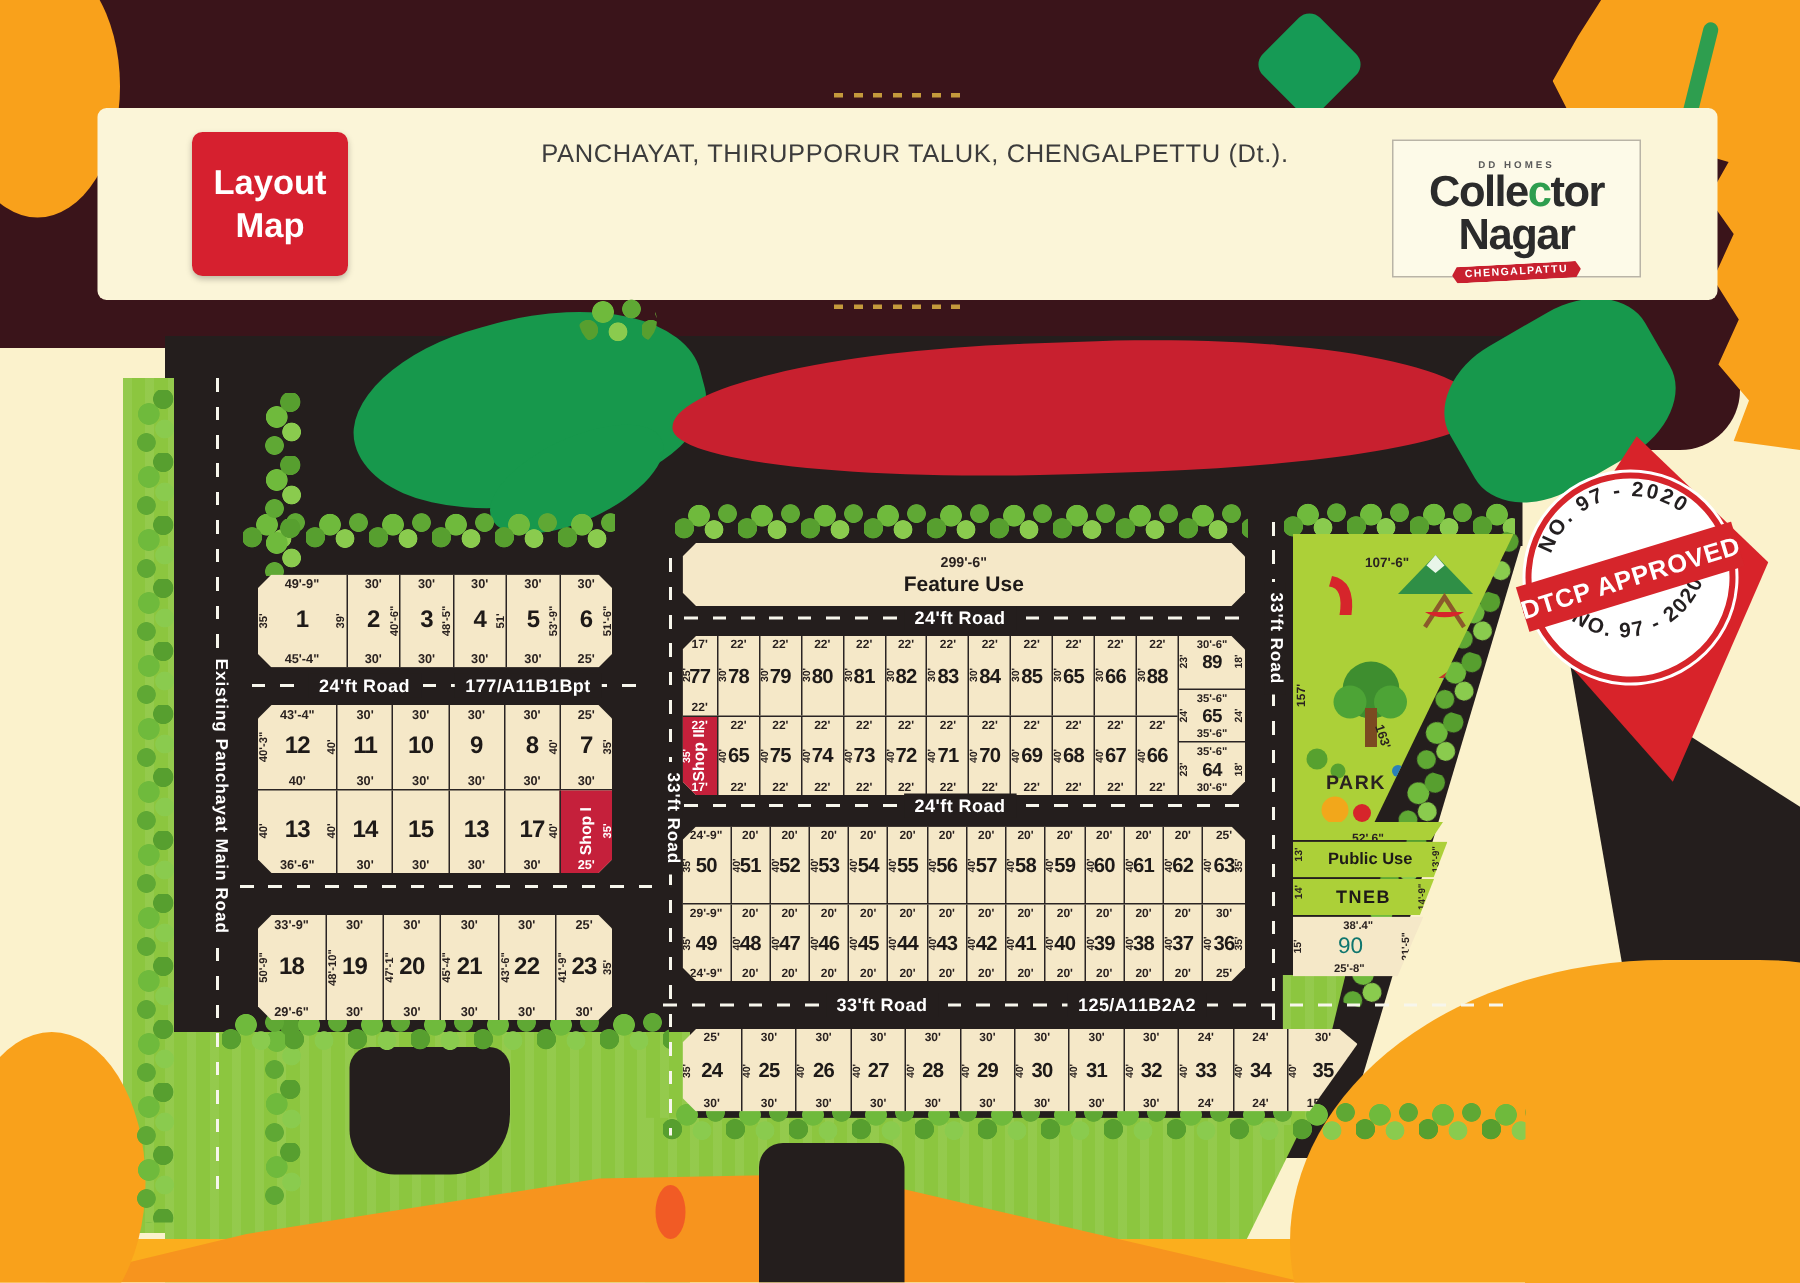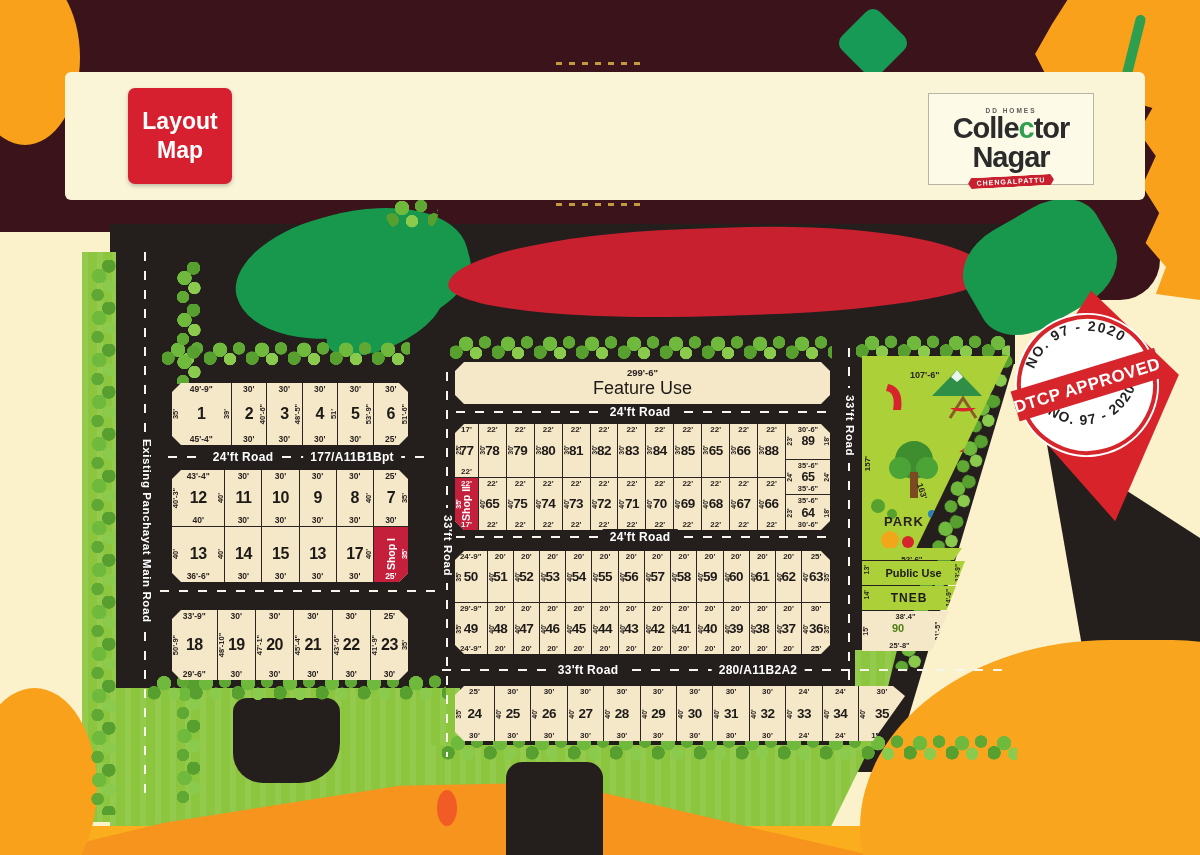"PANCHAYAT, THIRUPPORUR TALUK," div { html: none -> <div>PANCHAYAT, THIRUPPORUR TALUK, CHENGALPETTU (Dt.).</div> }
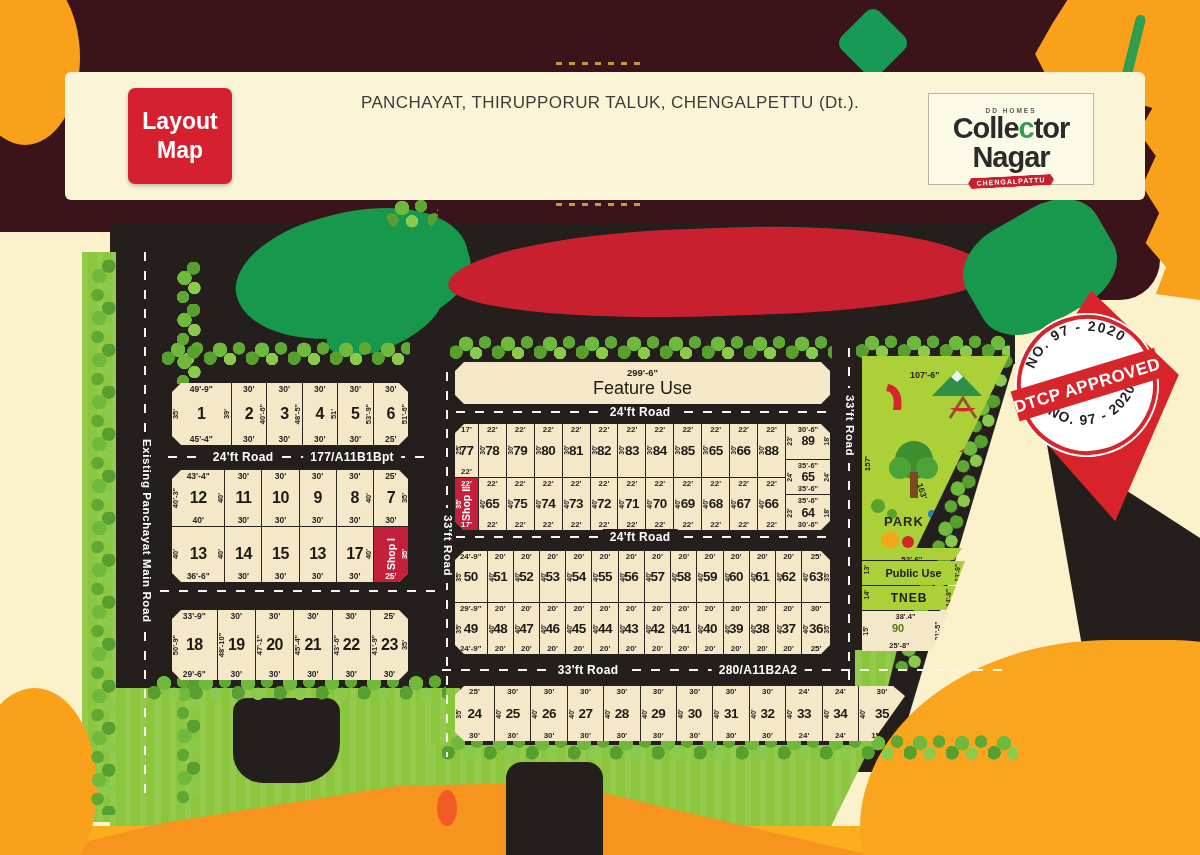"Feature Use" div { font-size: 18px -> 14px; font-weight: normal -> bold }
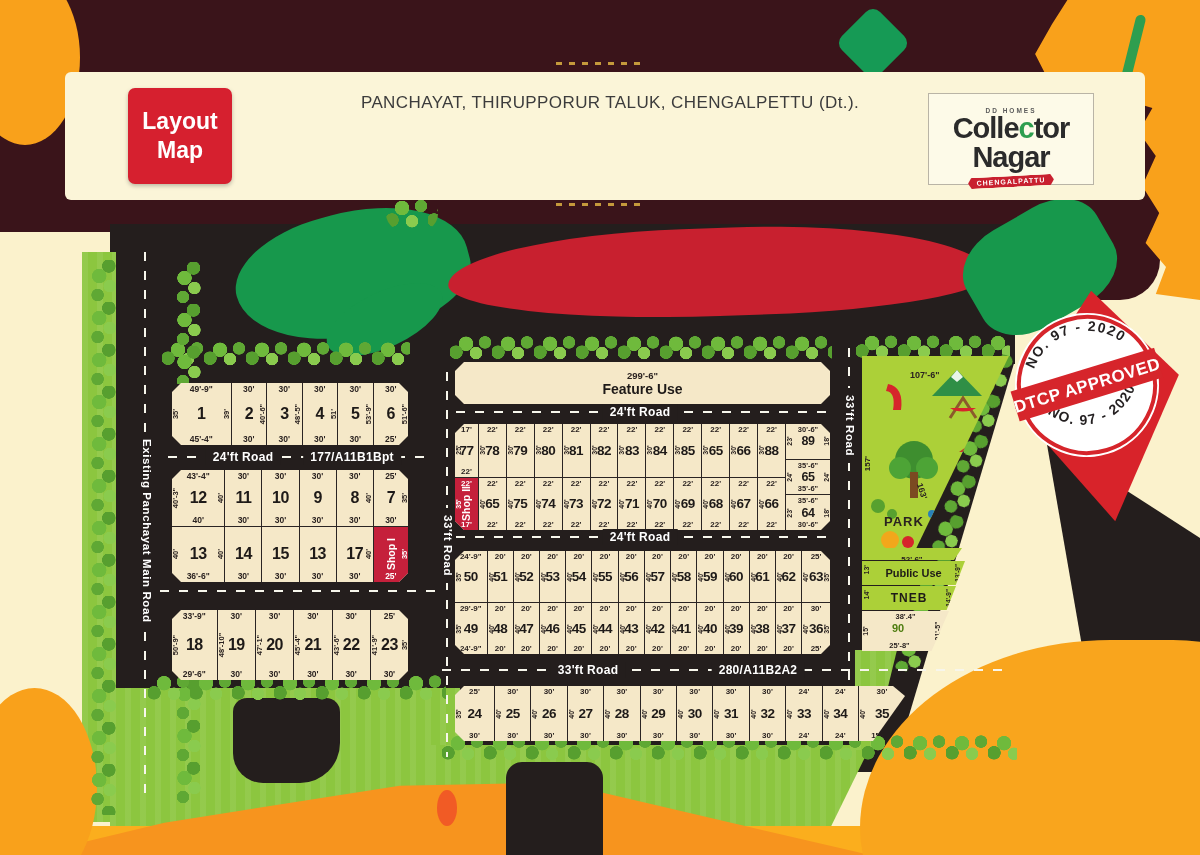"90" div { color: #4d7c0f -> #0f766e; font-size: 11px -> 15px; font-weight: bold -> normal }
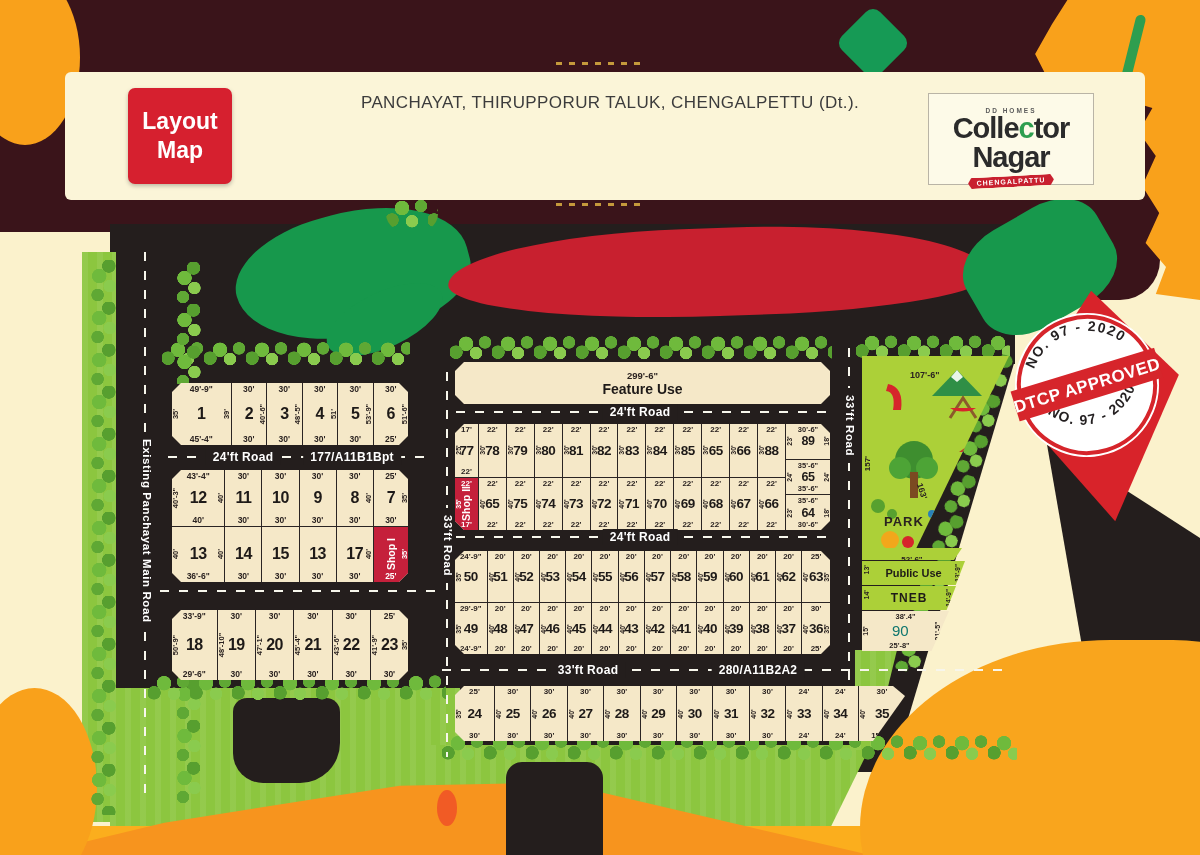"280/A11B2A2" div.abs { text: 280/A11B2A2 -> 125/A11B2A2 }
